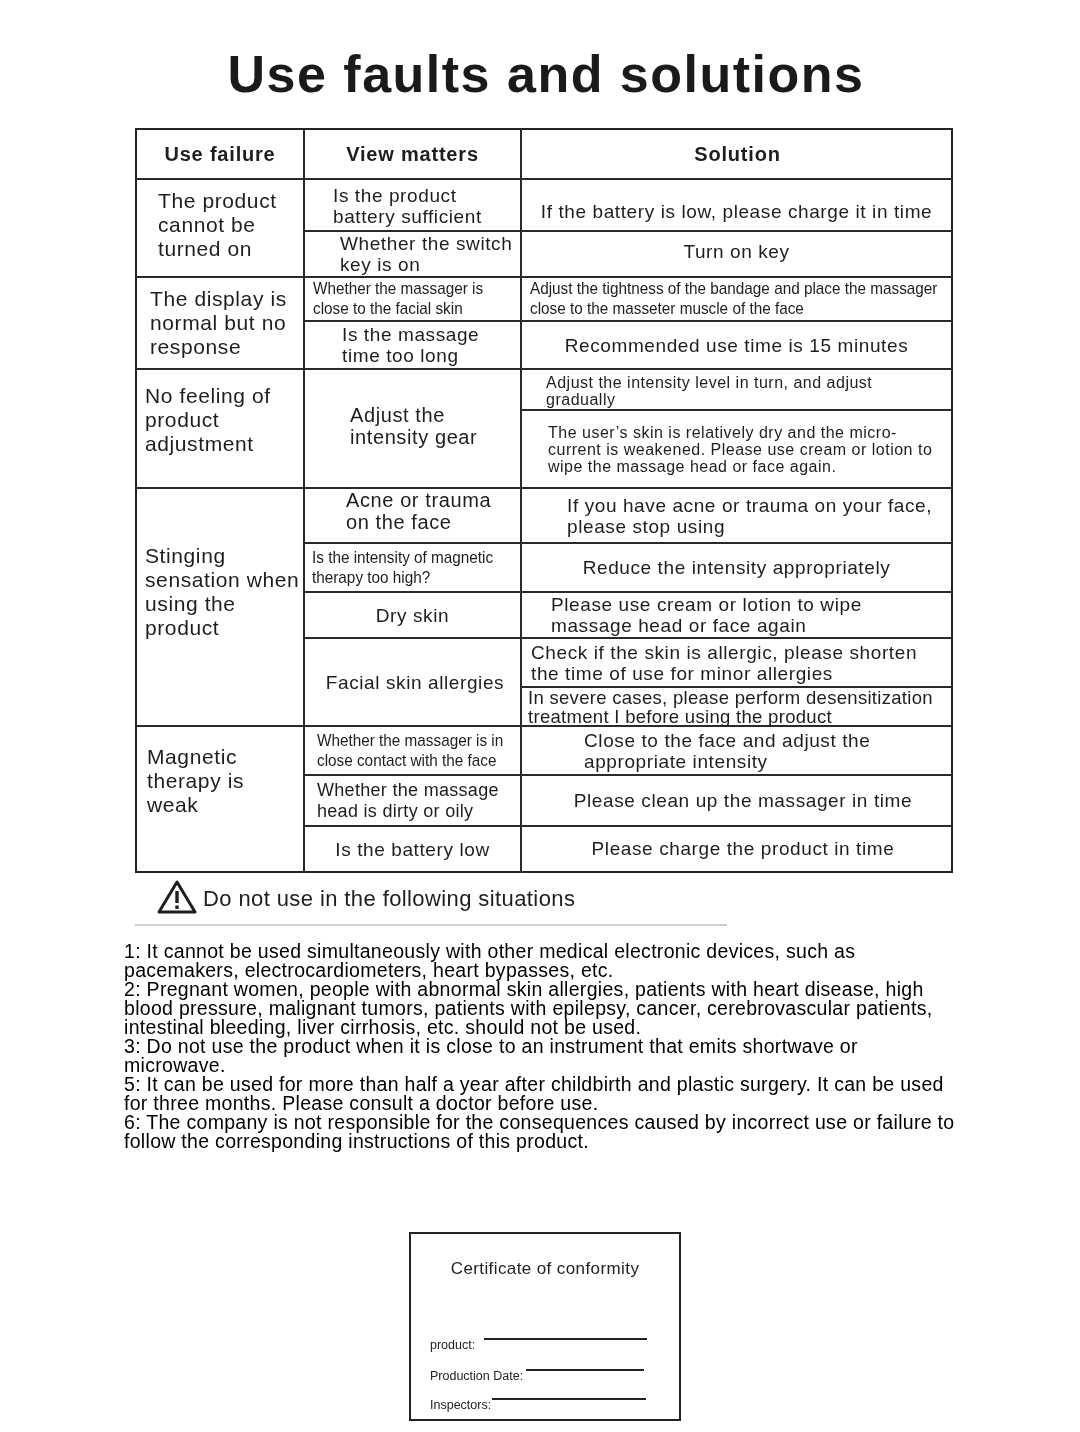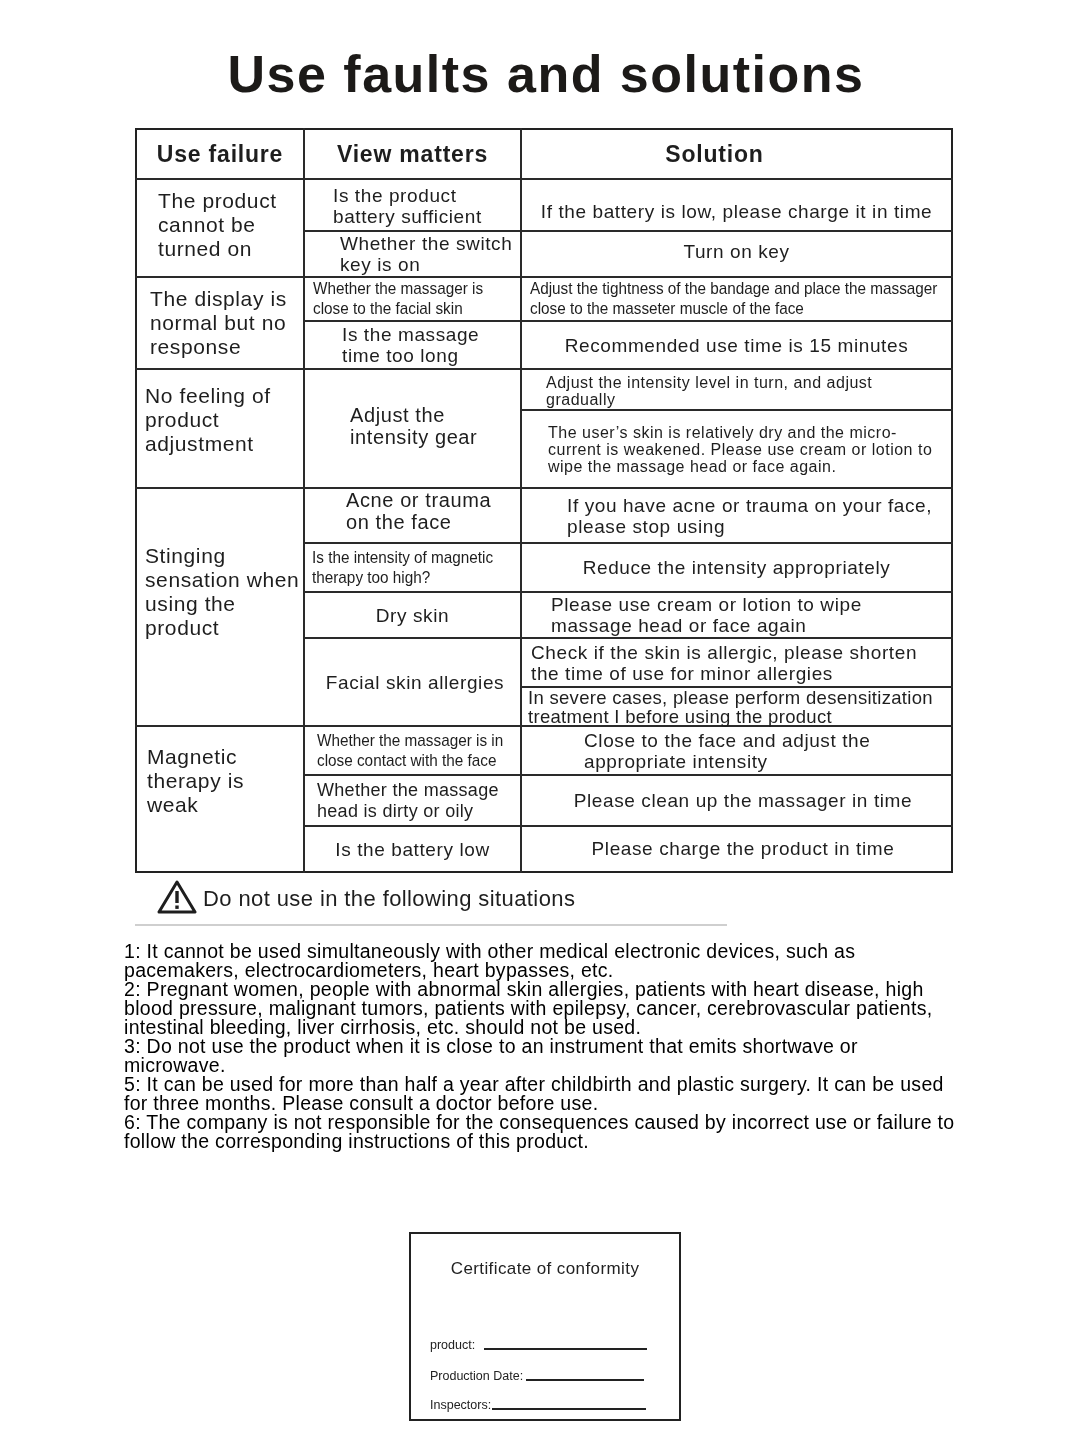"Use failure" .hdr { font-size: 23px -> 20px }
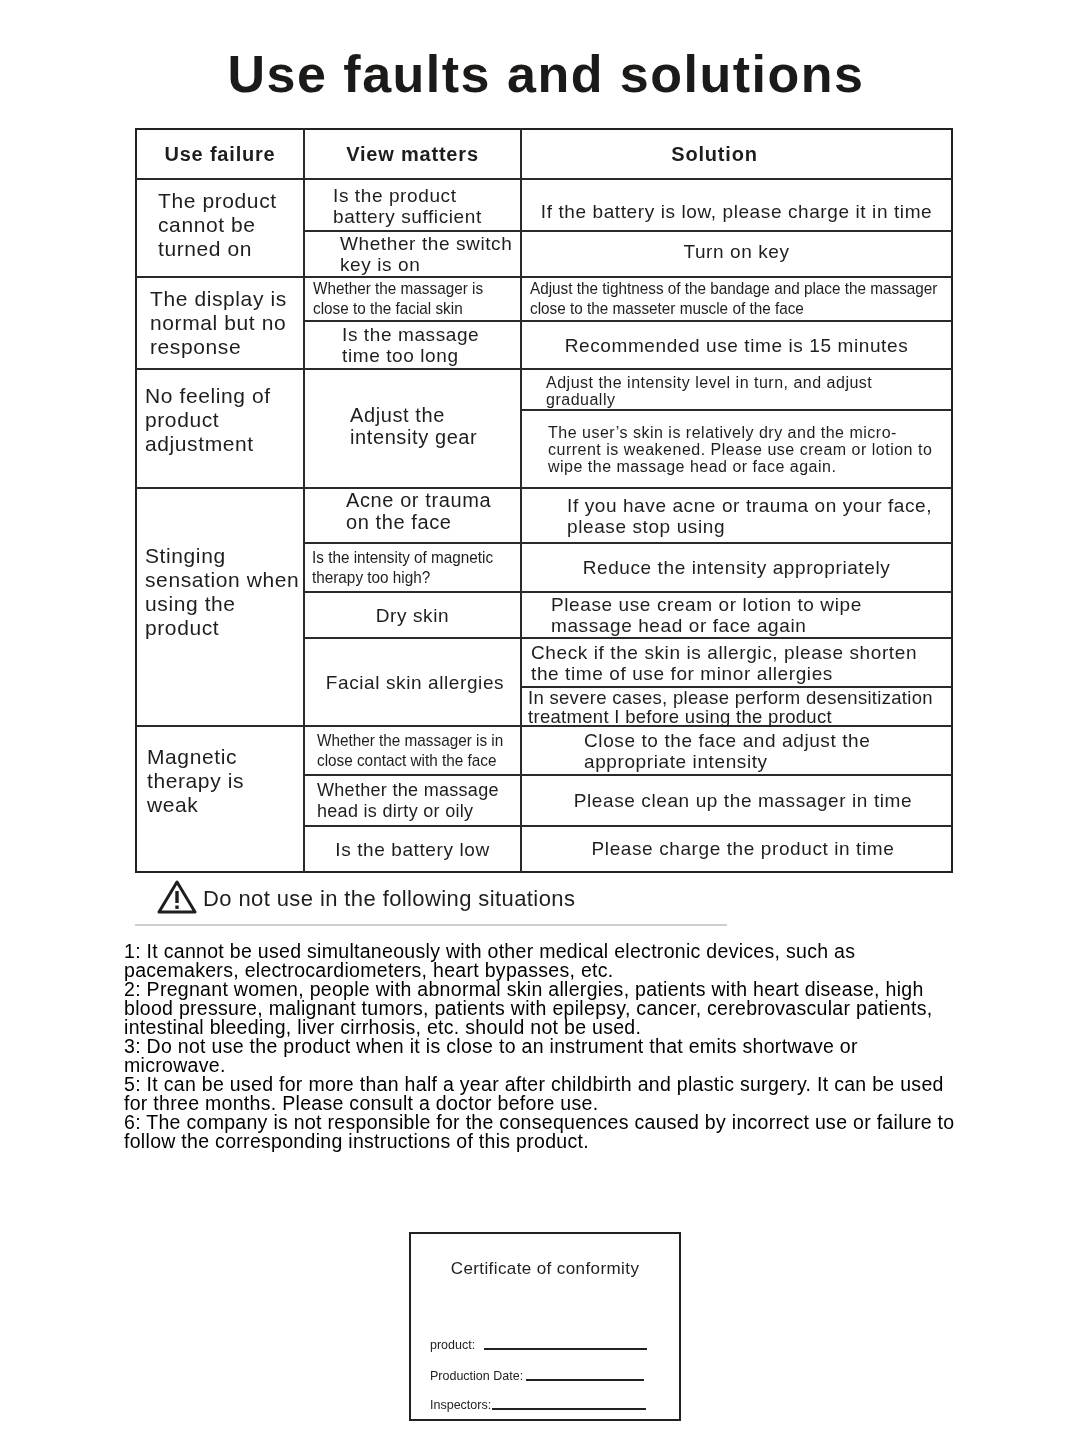"Solution" div.cell { left: 500px -> 523px }
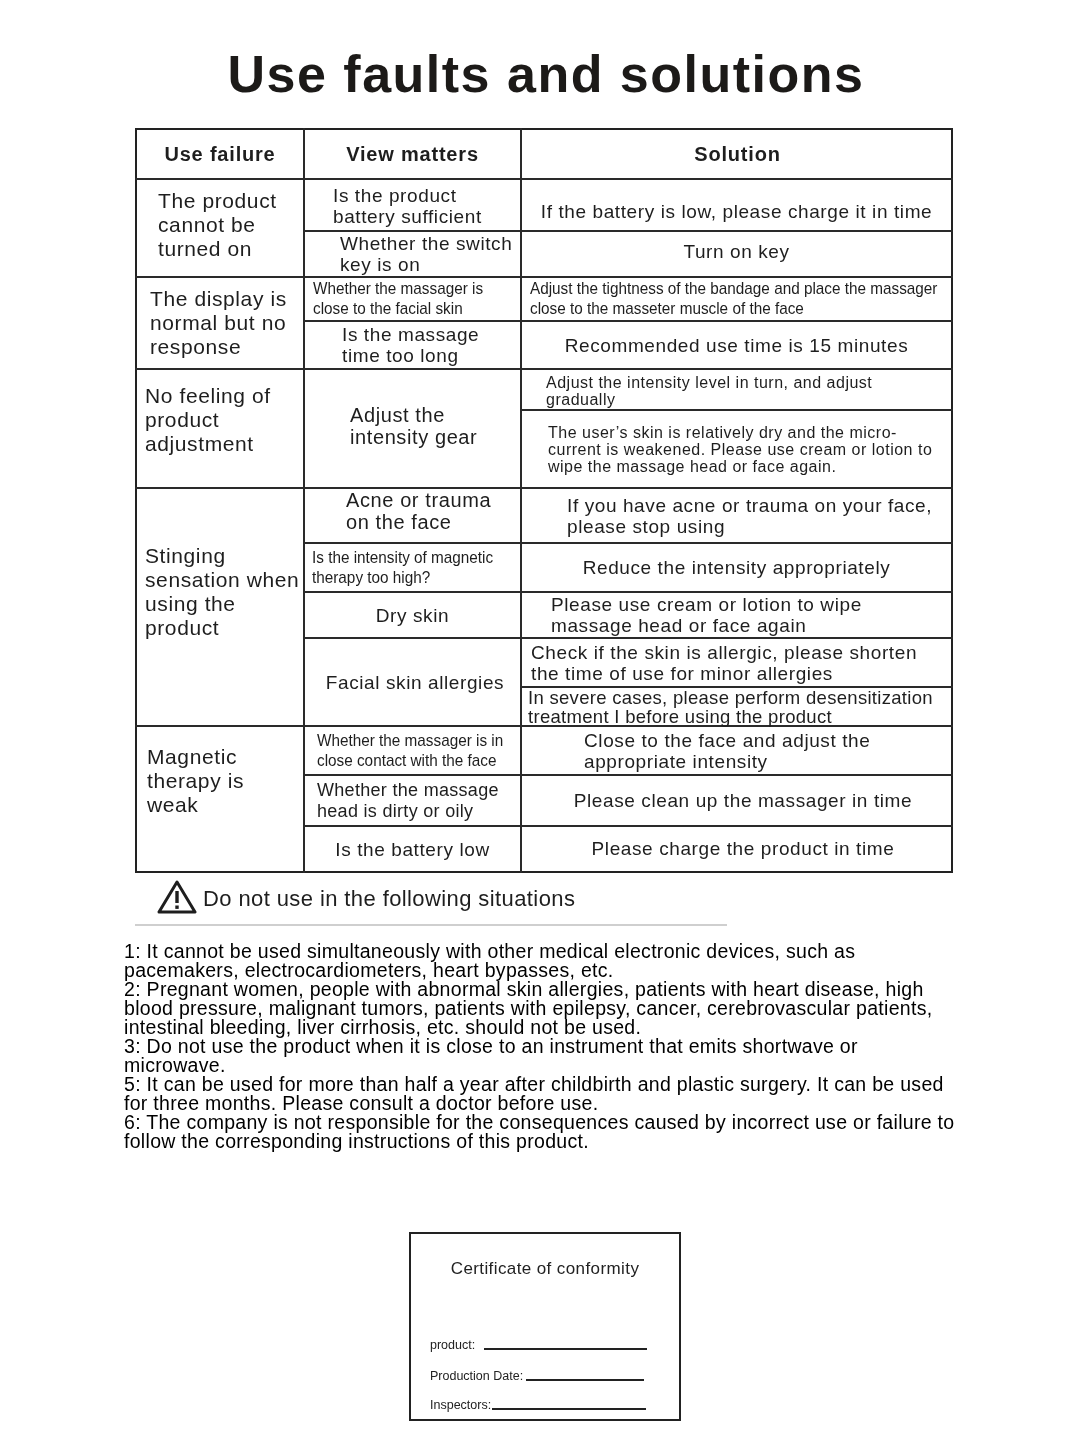"product:" .cert-row { align-items: flex-end -> flex-start }
